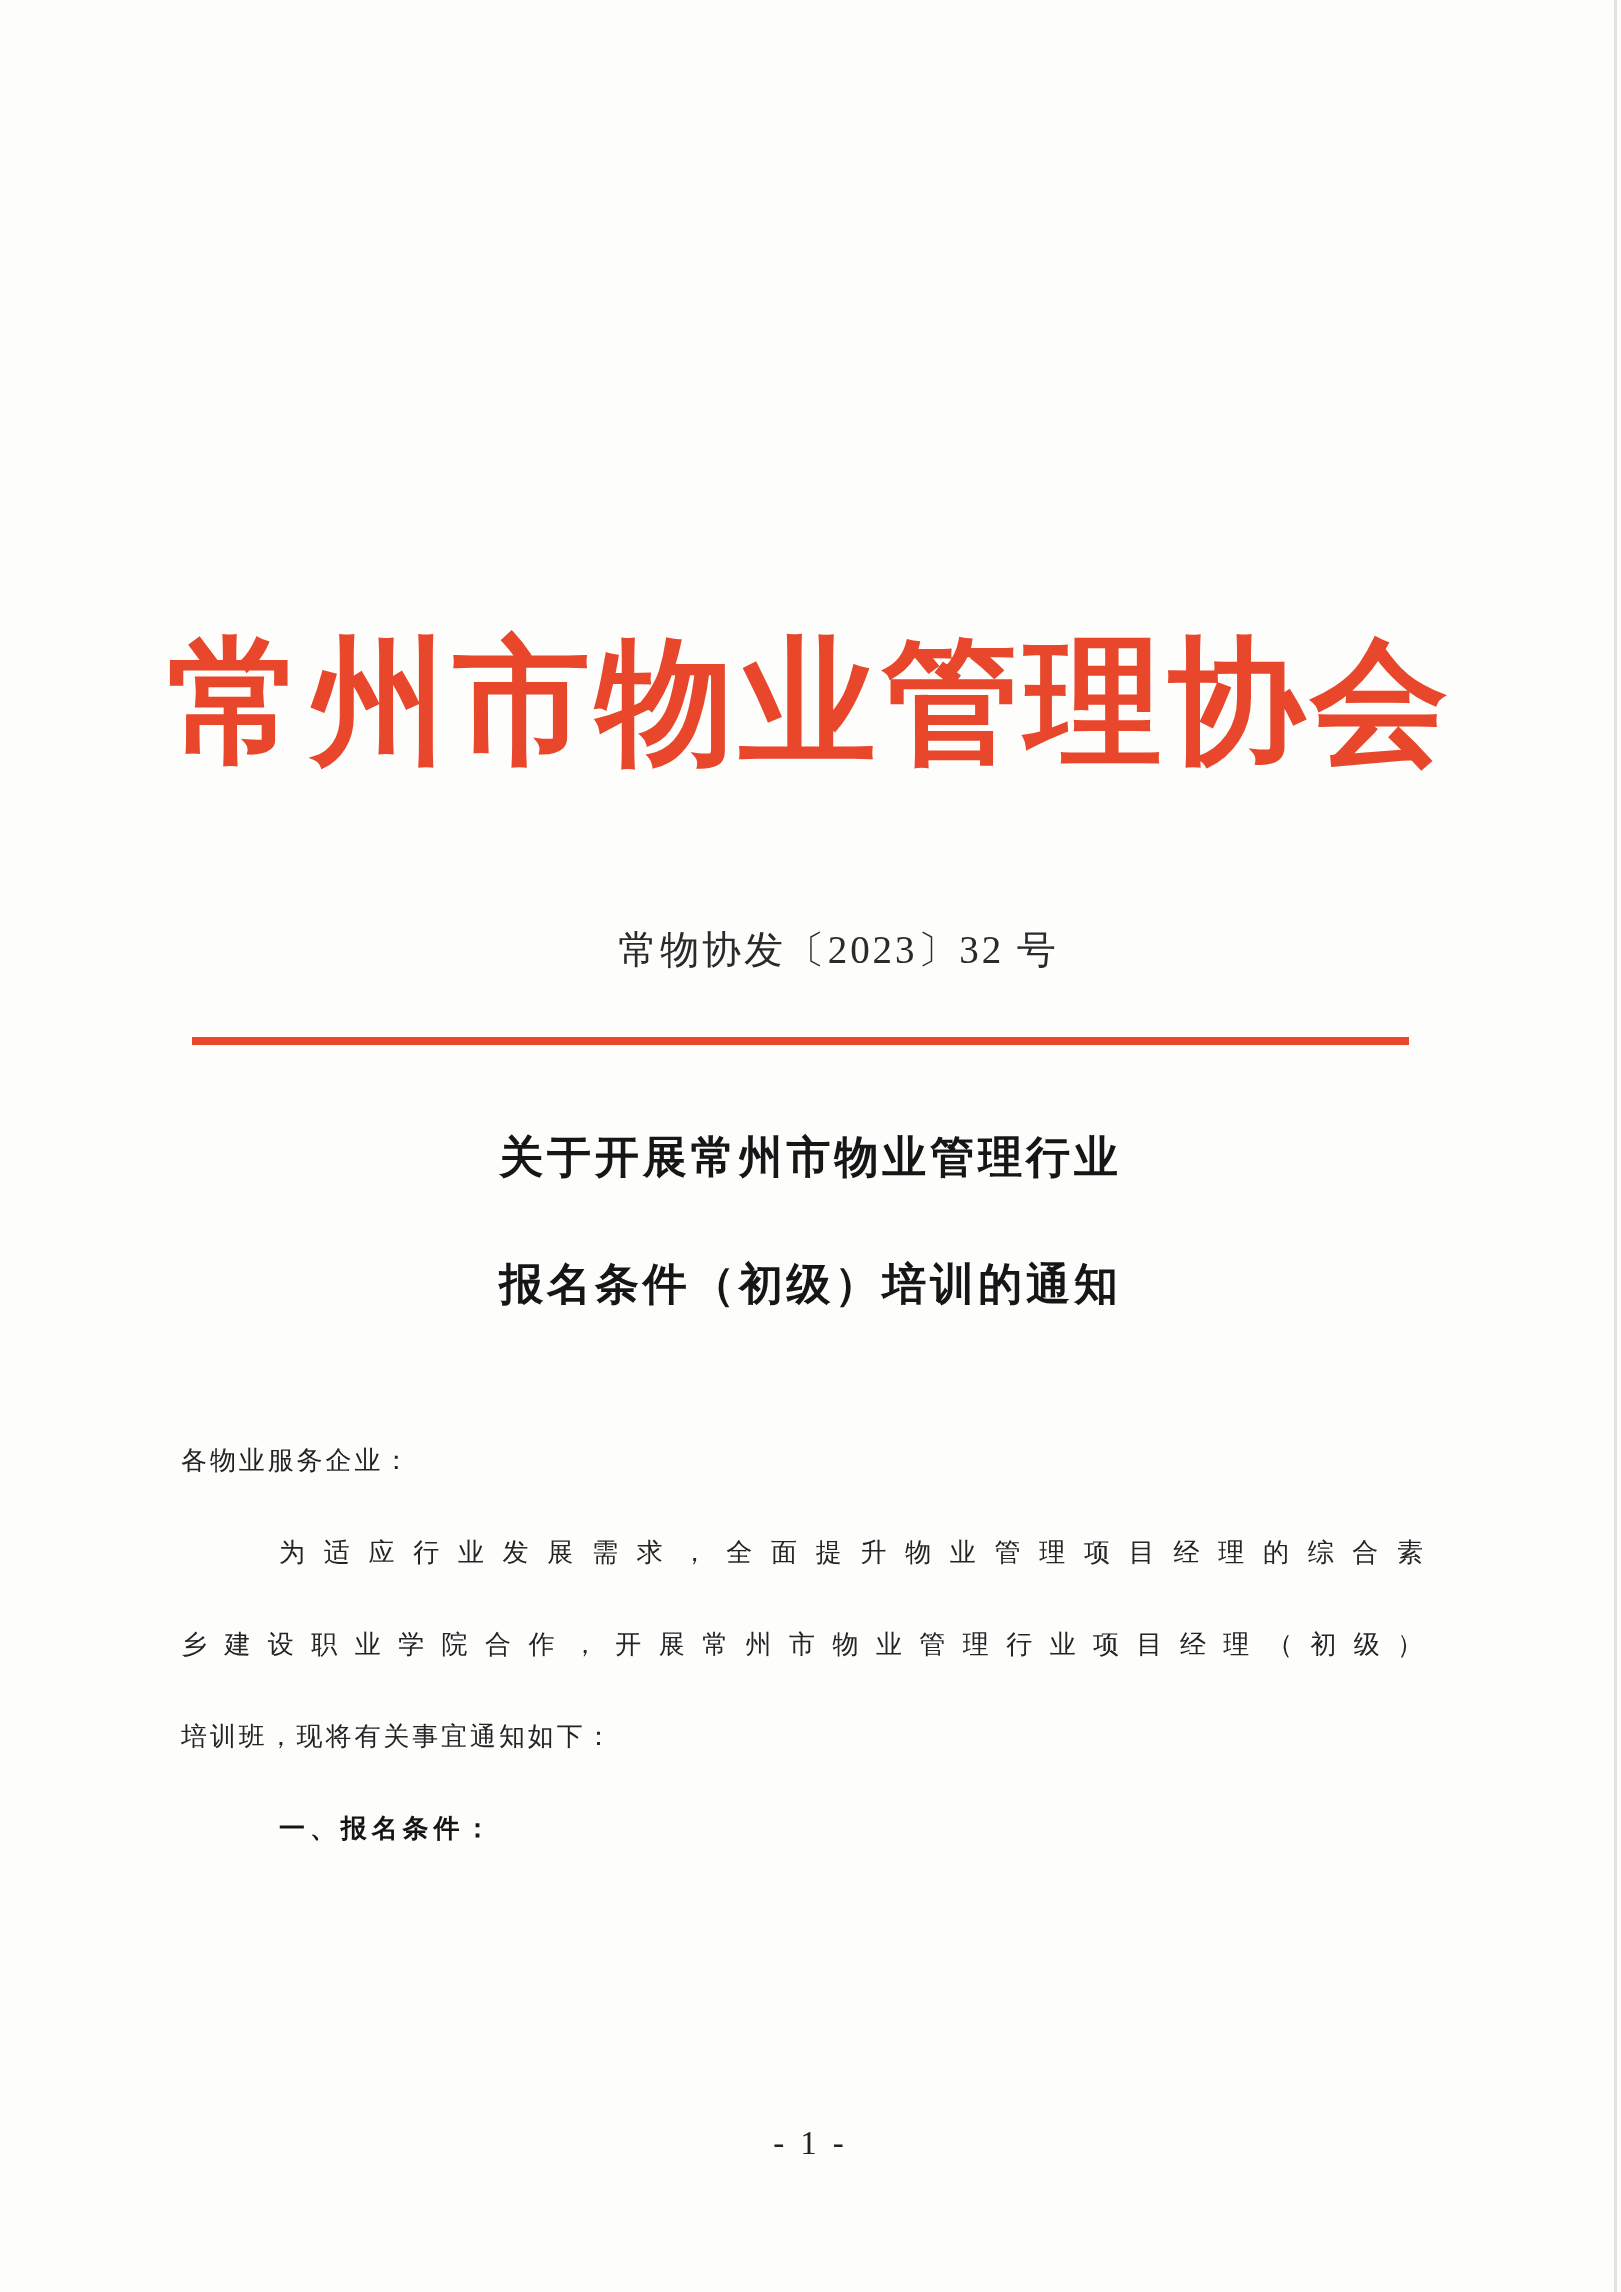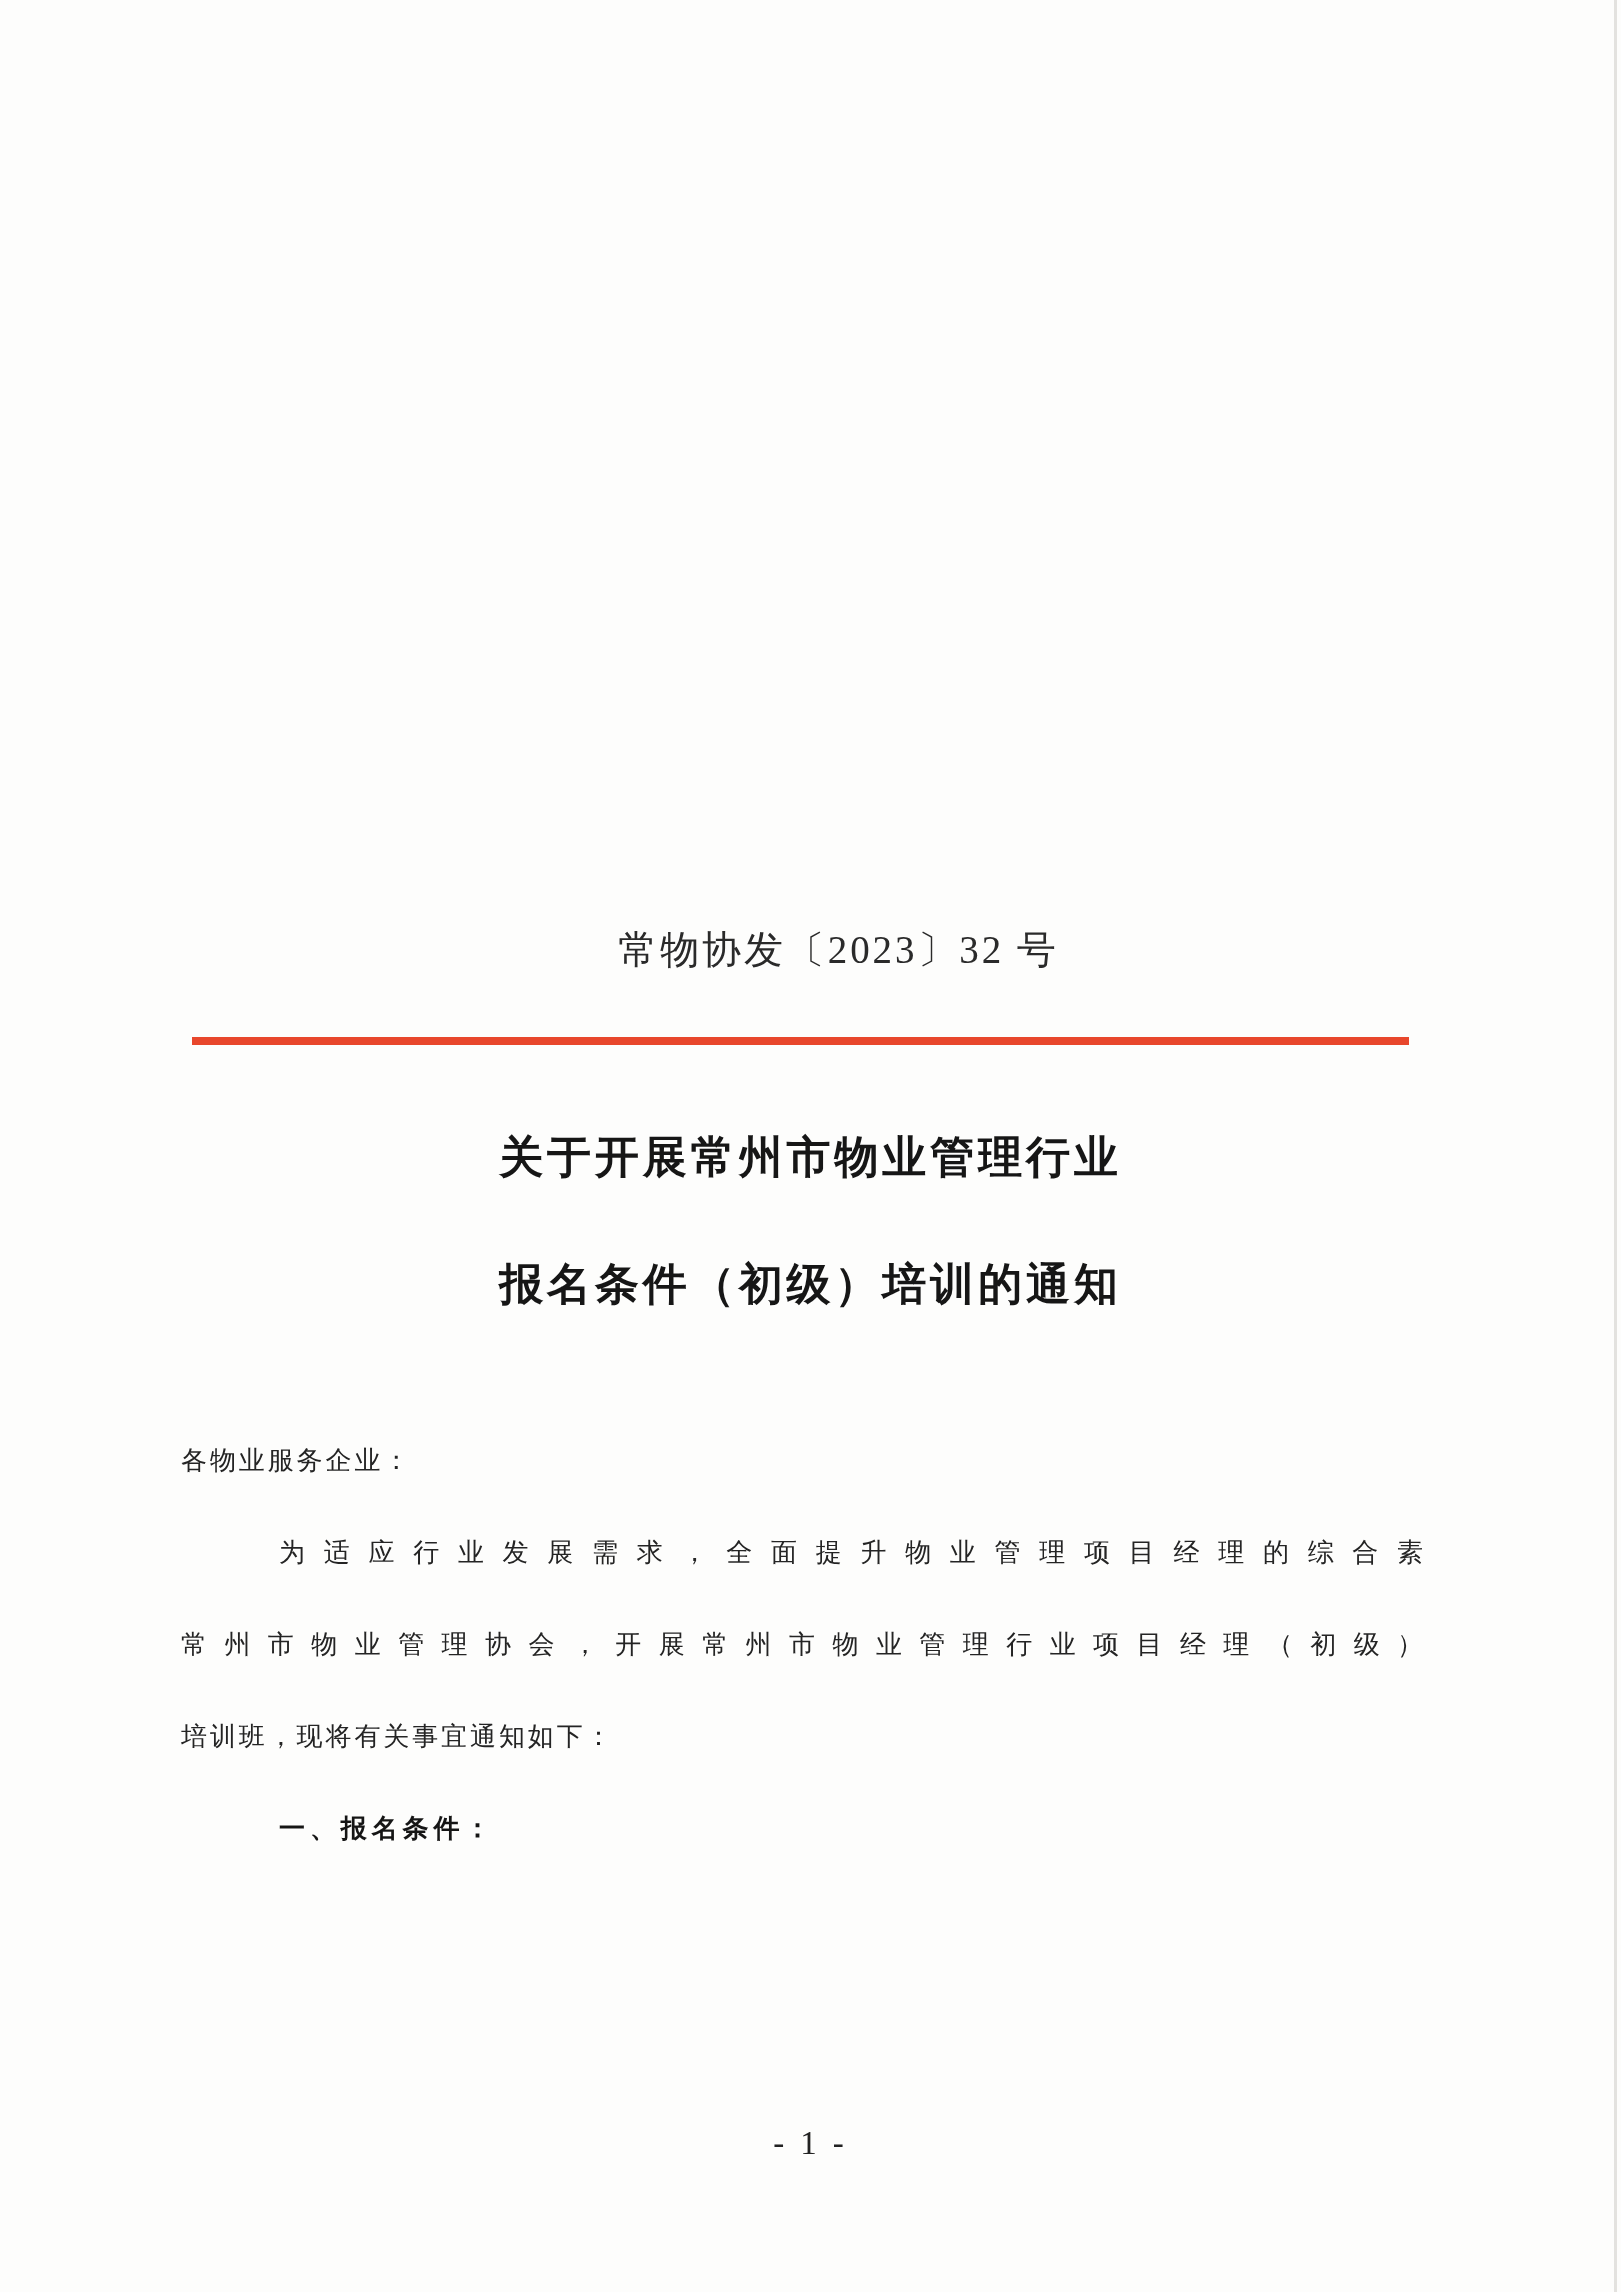"常州市物业管理协会" div.org-title { html: none -> <div>常州市物业管理协会</div> }
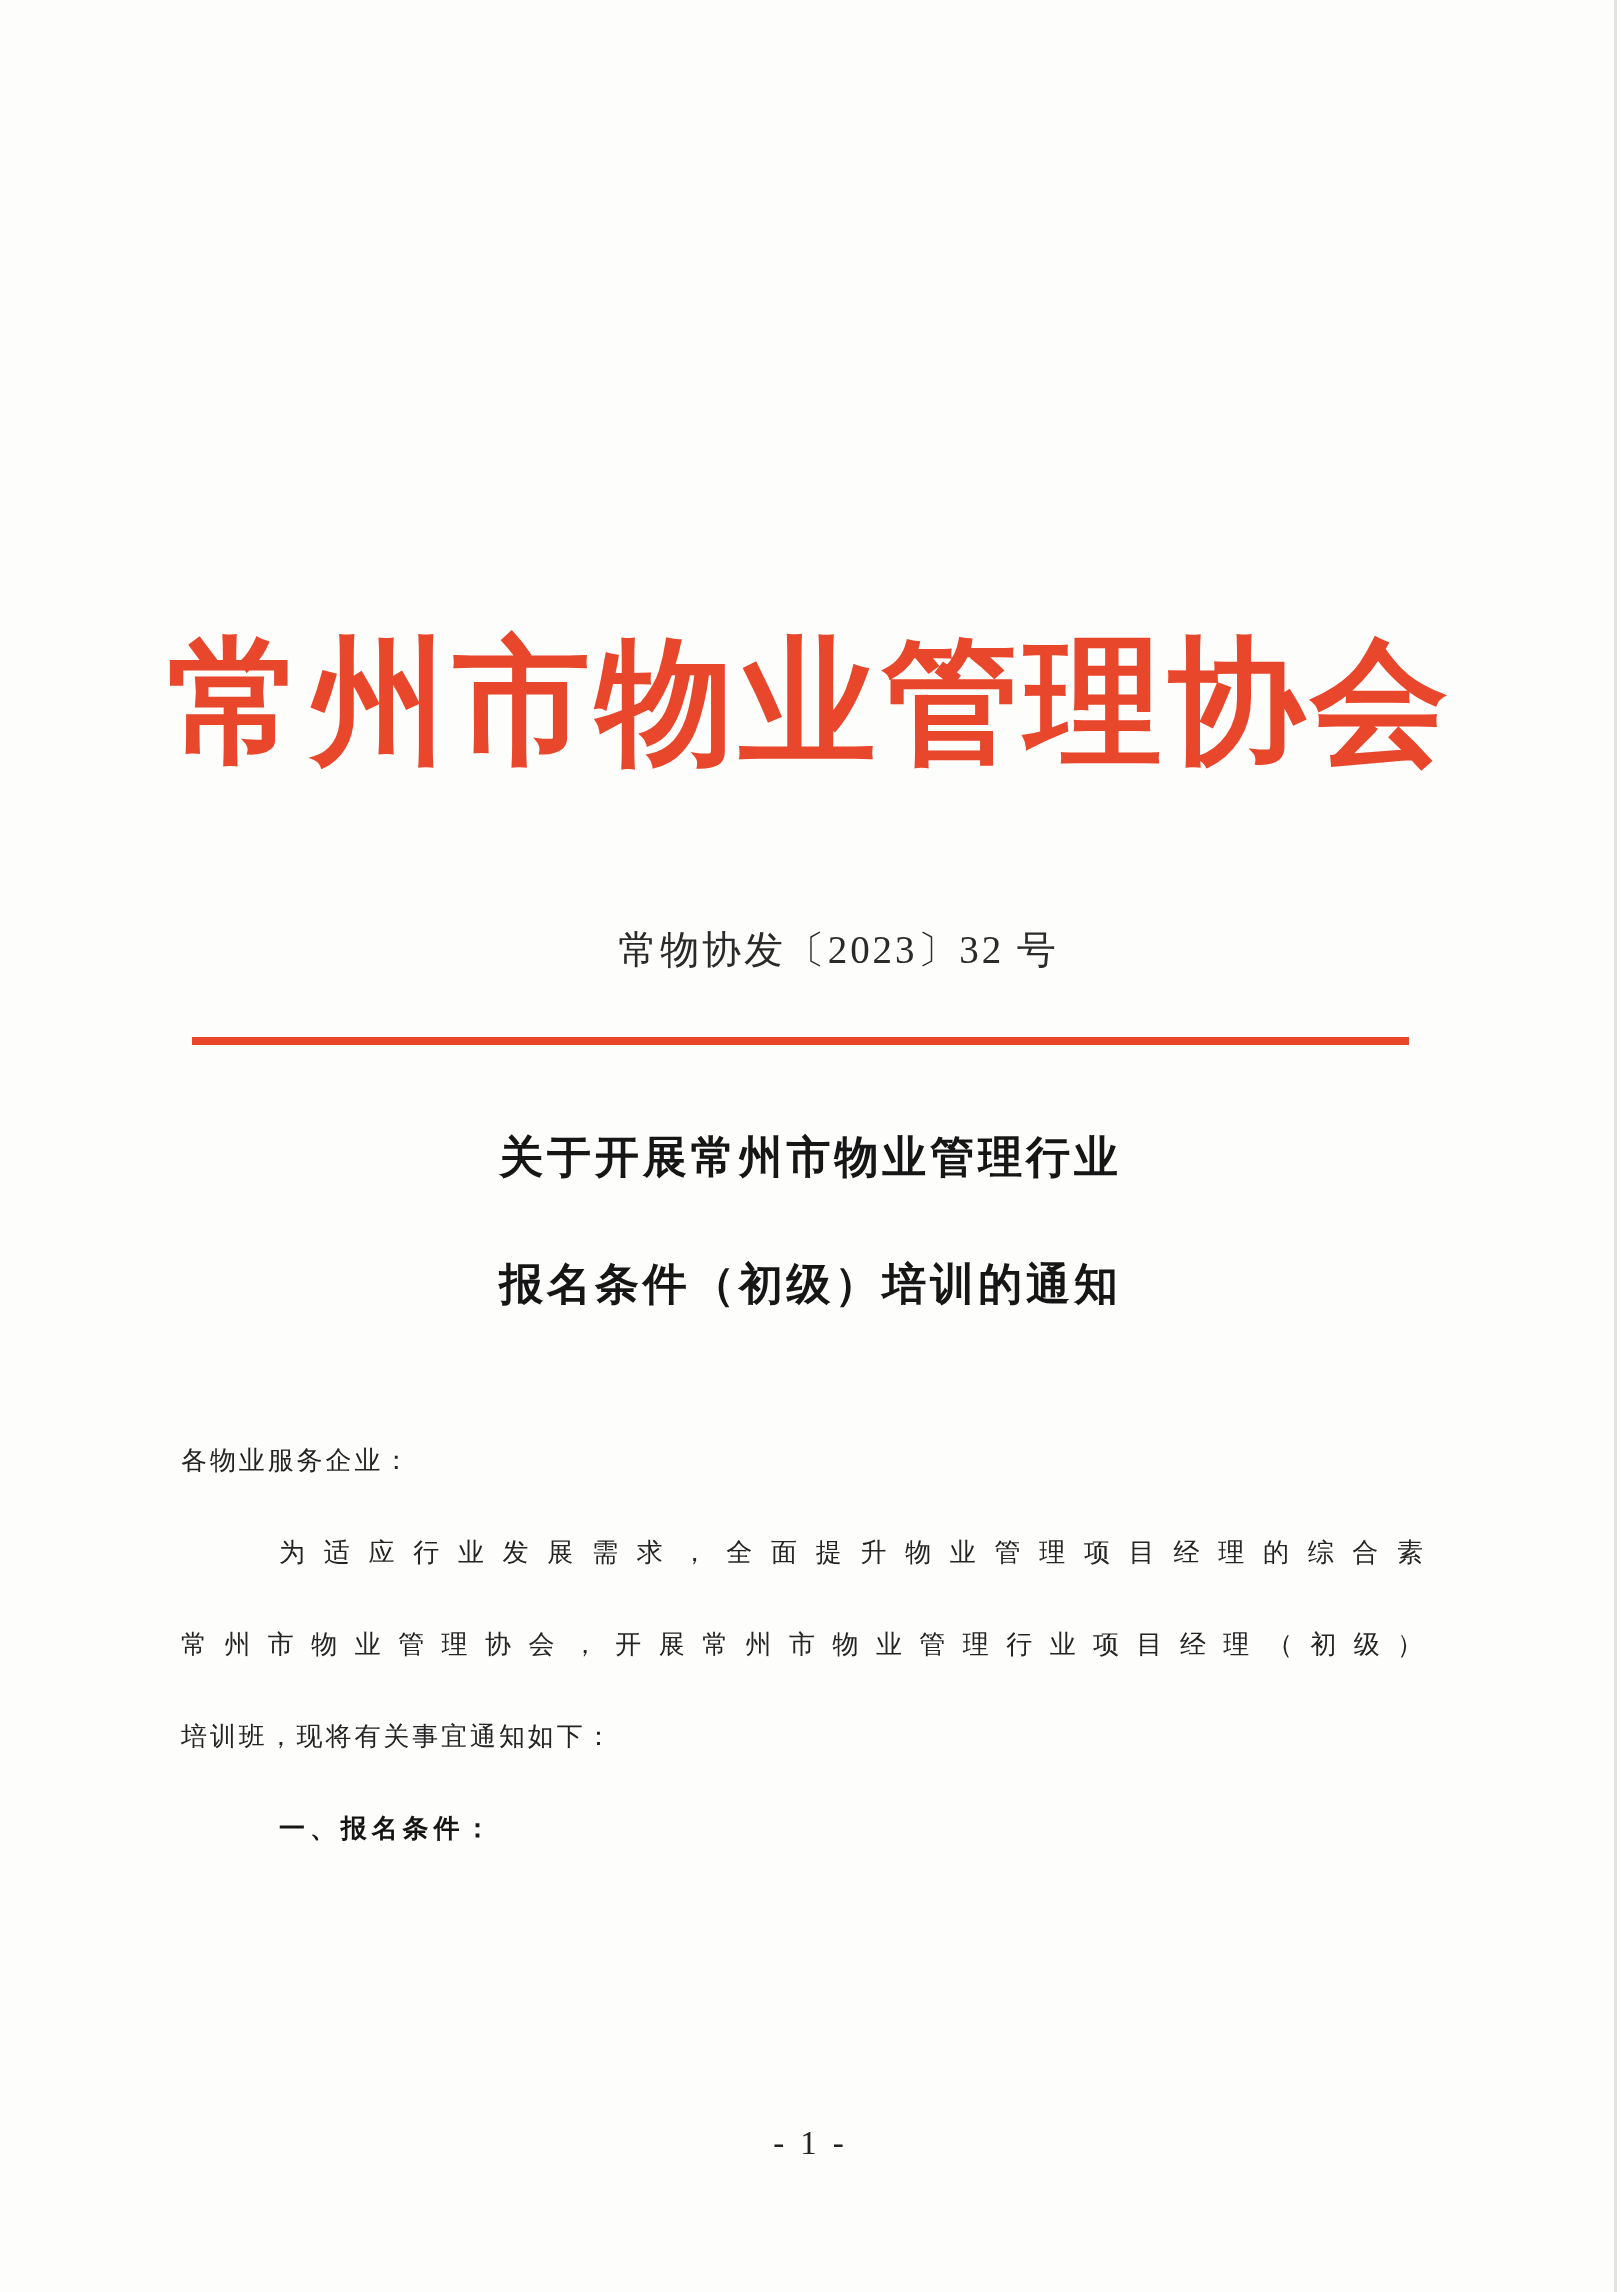"常州市物业管理协会，开展常州市物业管理行业项目经理（初级）" div.p-line { text: 常州市物业管理协会 -> 乡建设职业学院合作 }
